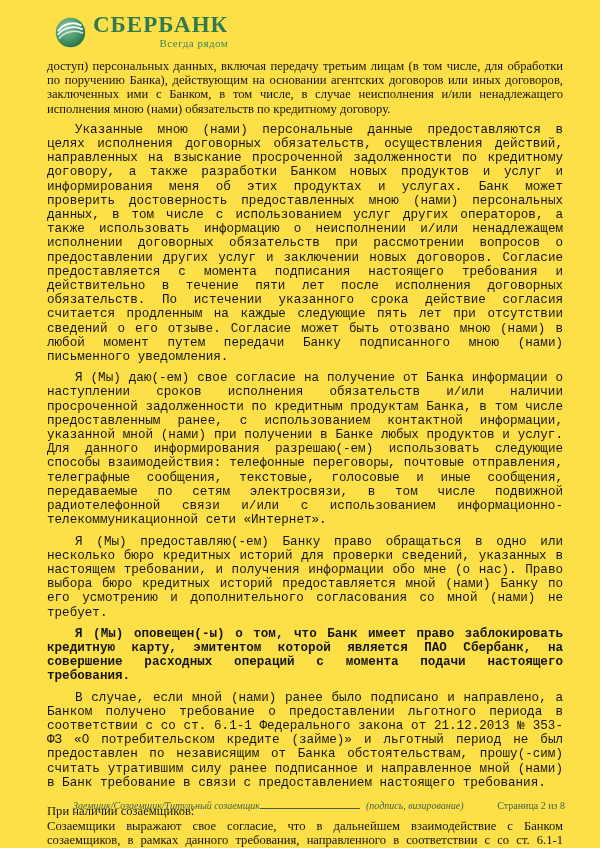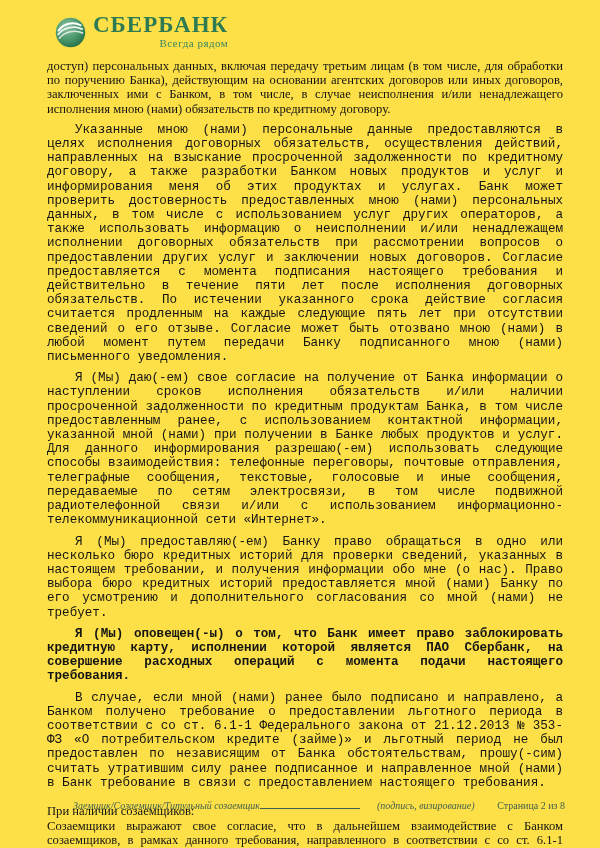"Я (Мы) оповещен(-ы) о том," p.para { text: исполнении -> эмитентом }
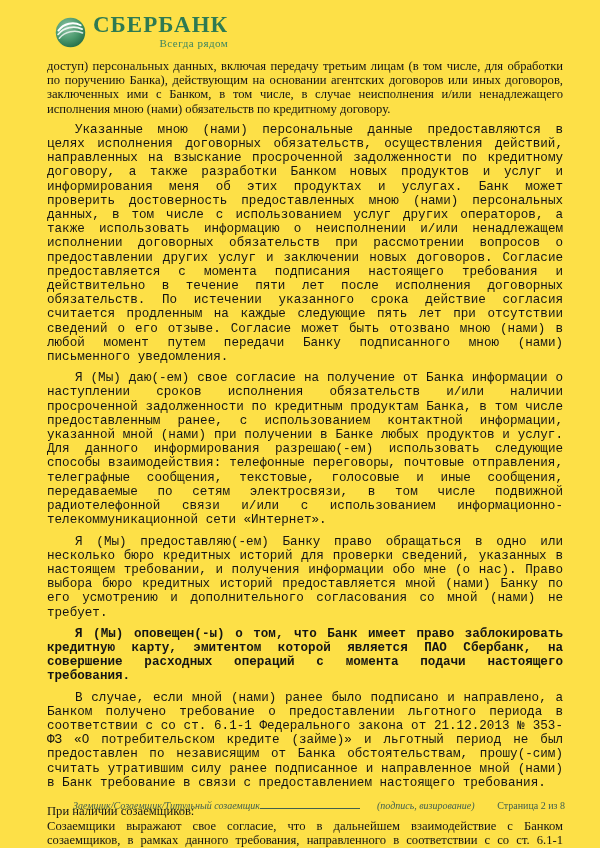"(подпись, визирование)" .footer-hint { margin-left: 17px -> 6px }
